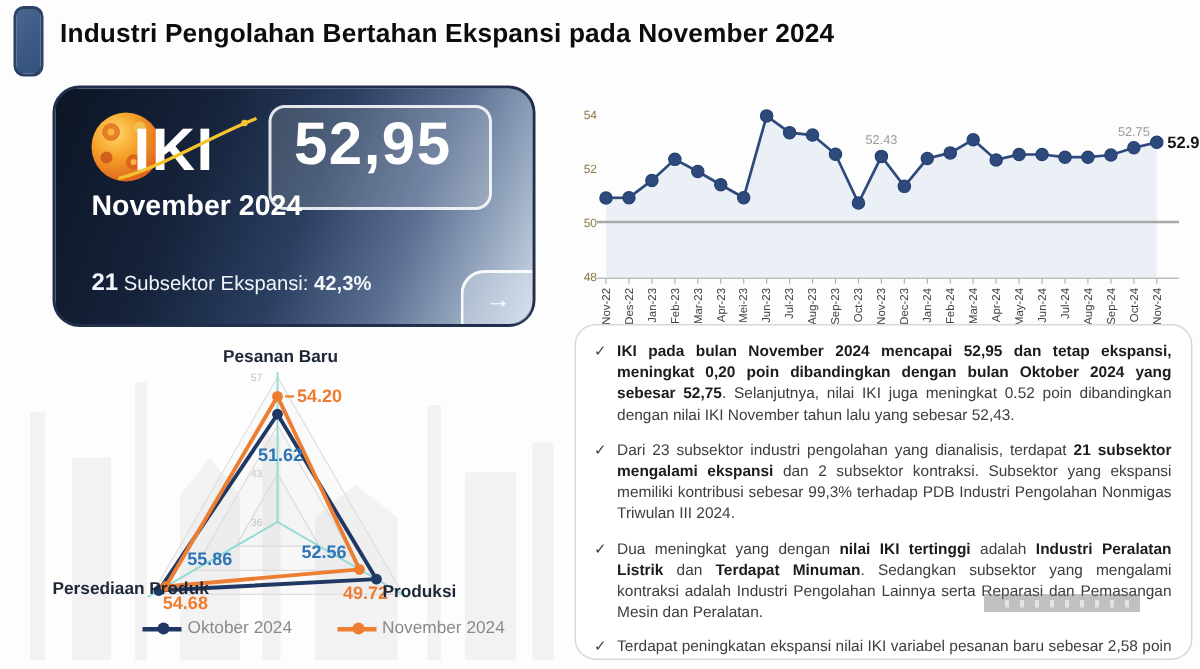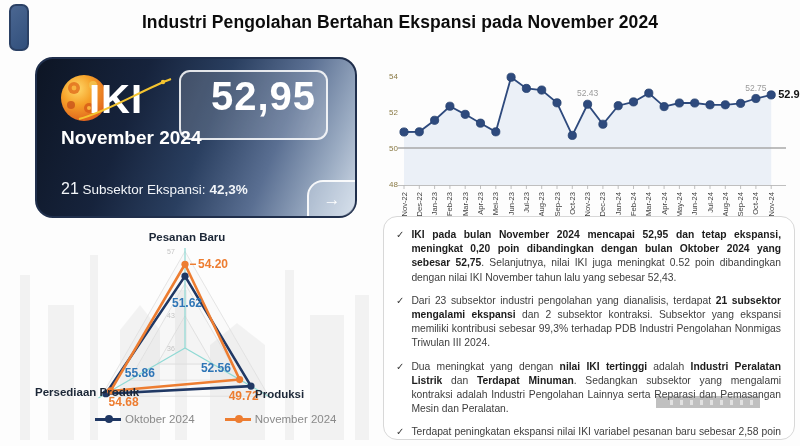"Industri Pengolahan Bertahan Ekspansi" .page-title { text-align: center -> none }
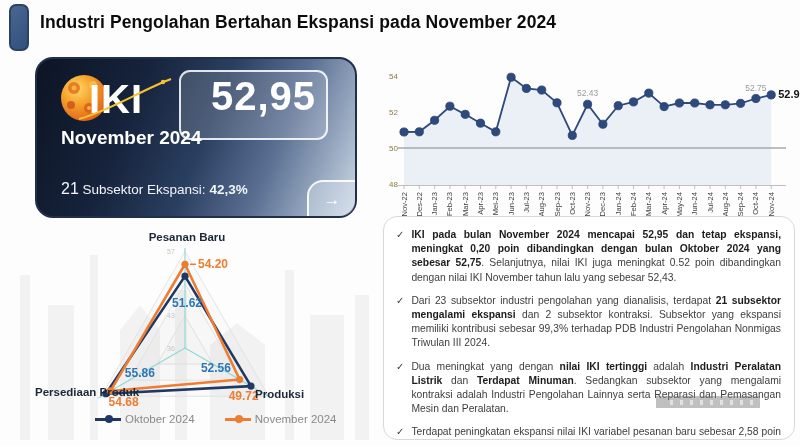"52,95" .score-box { text-align: right -> center }
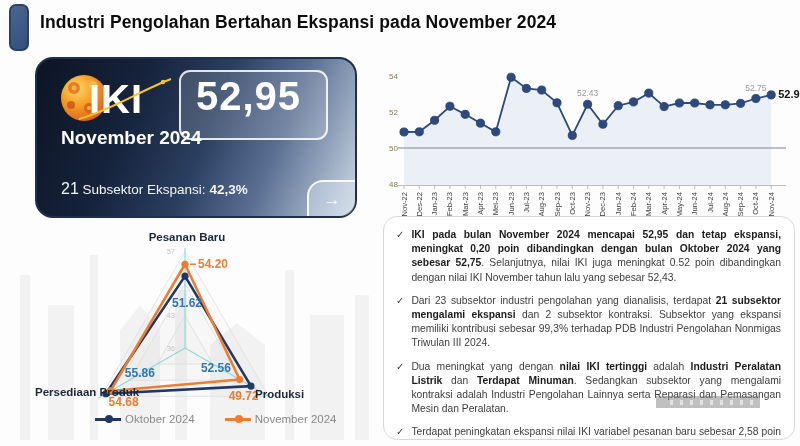"21" .subsector-line .big { font-weight: 400 -> 700 }
